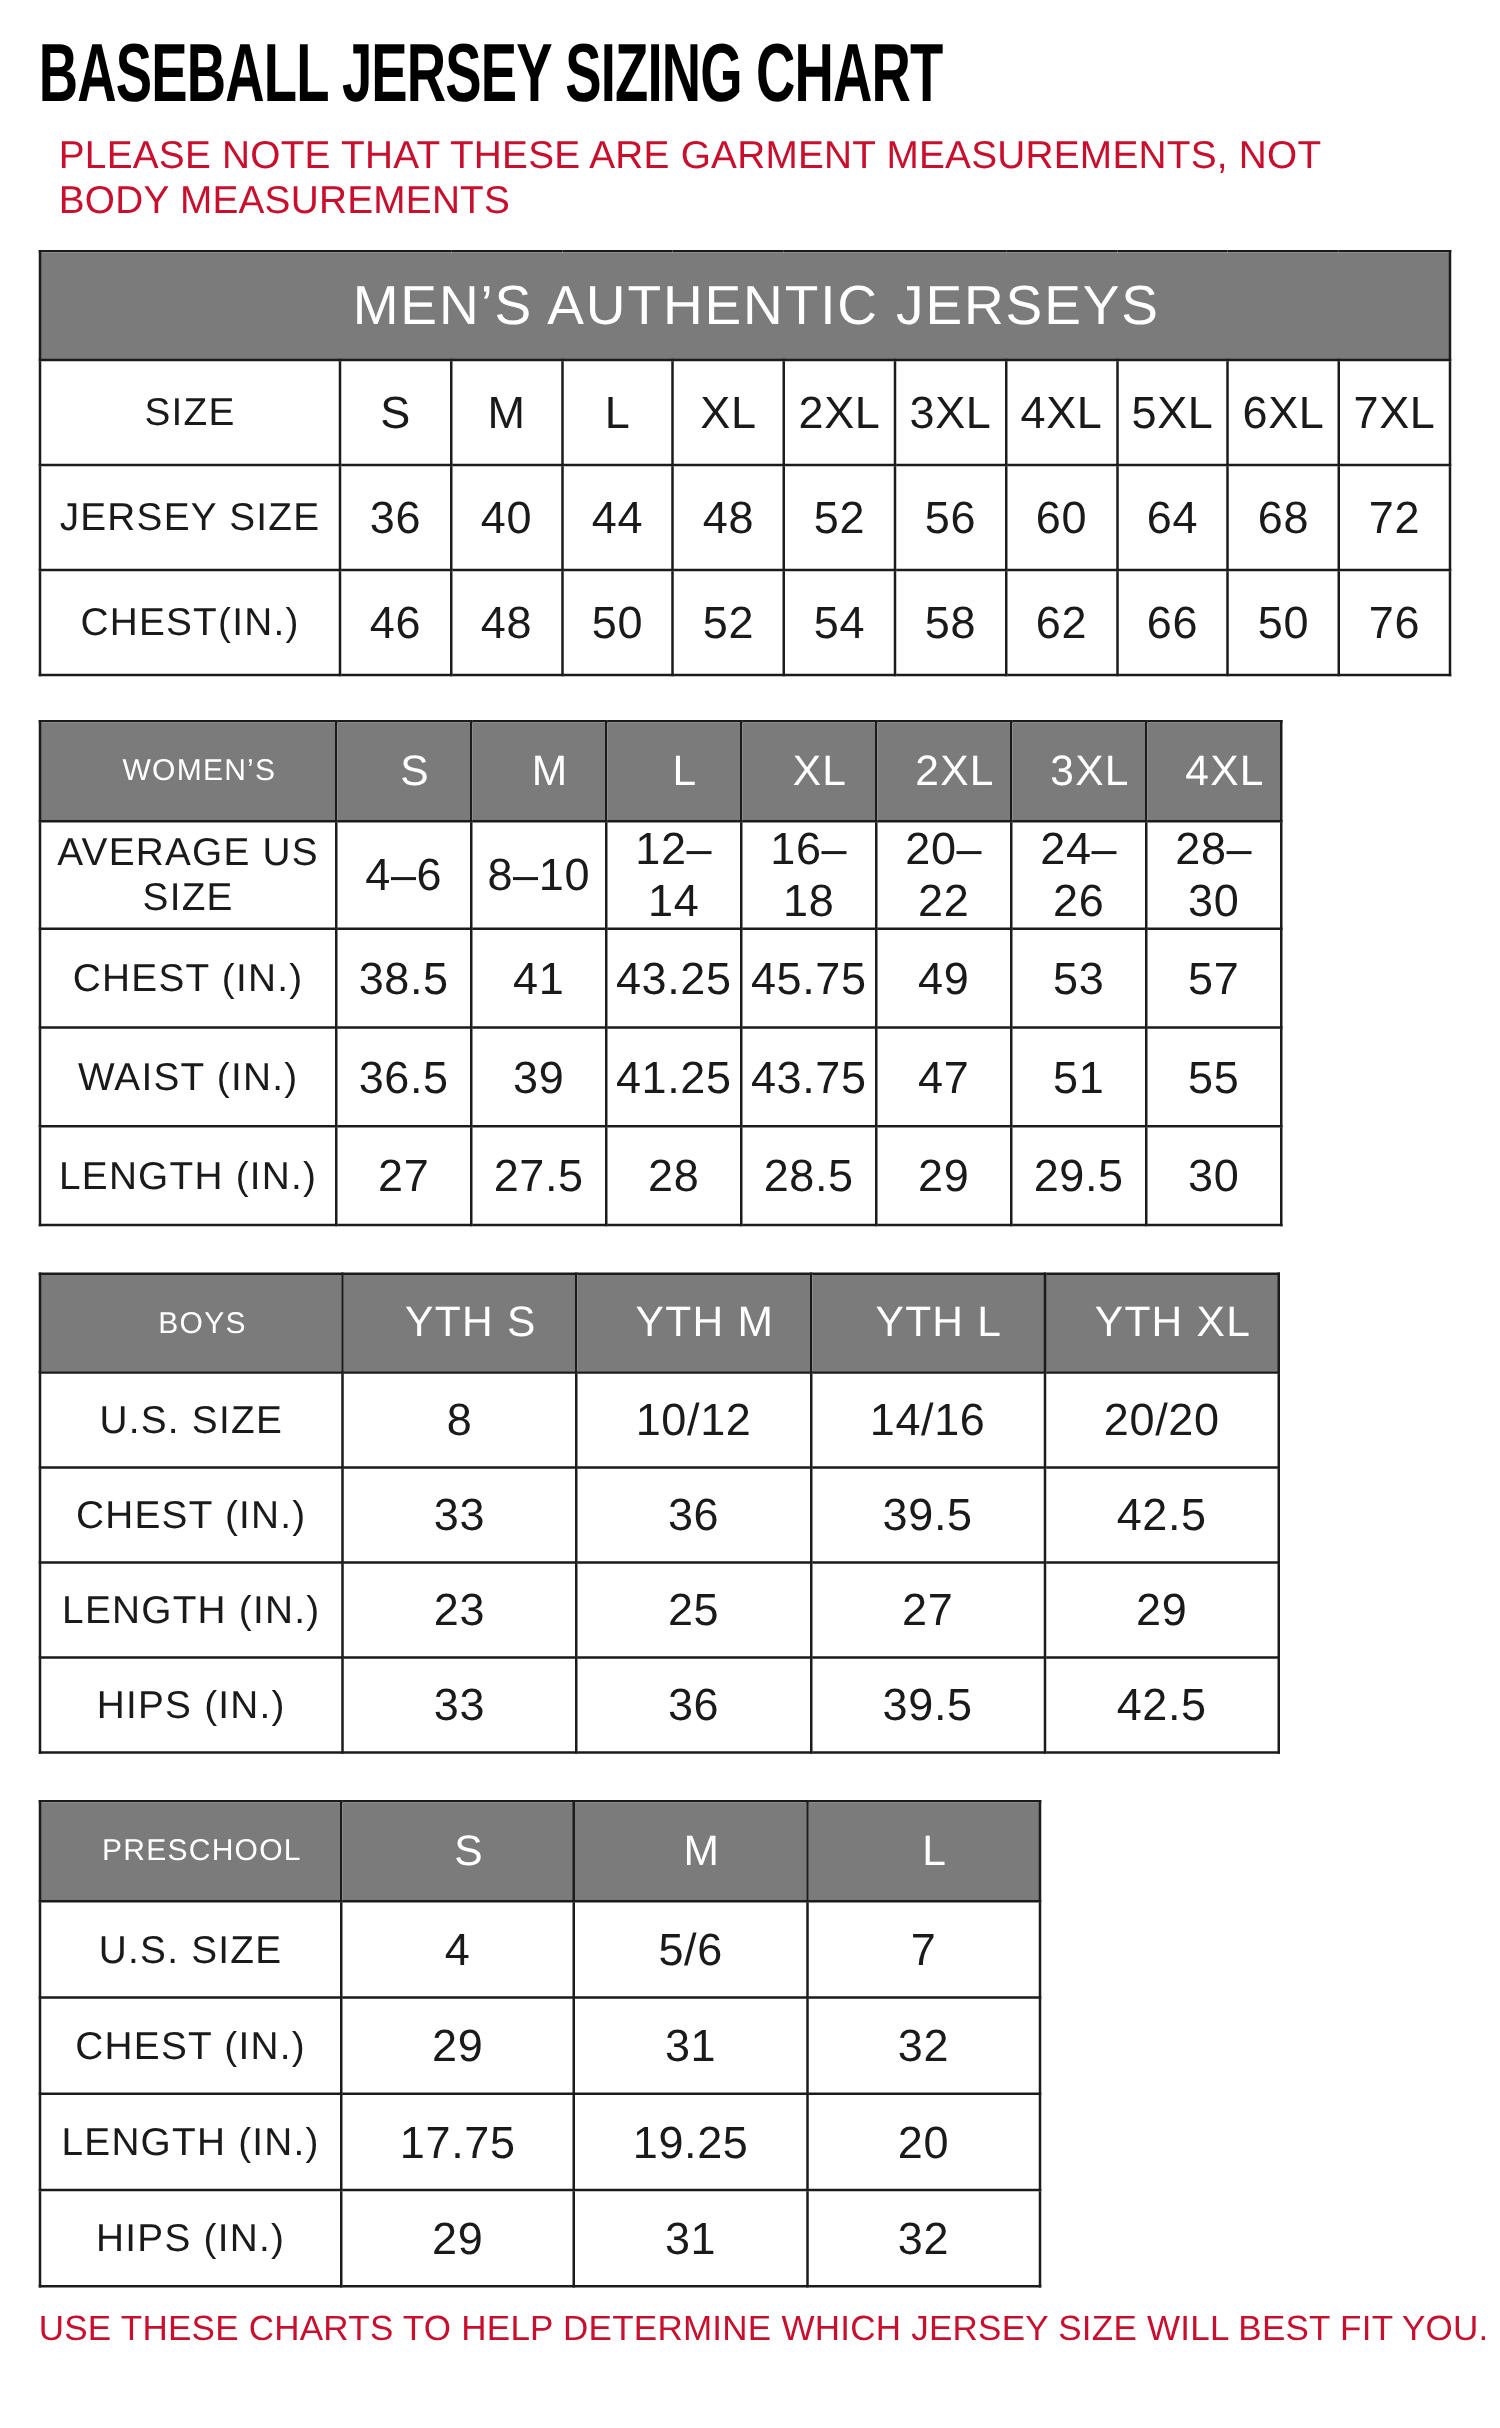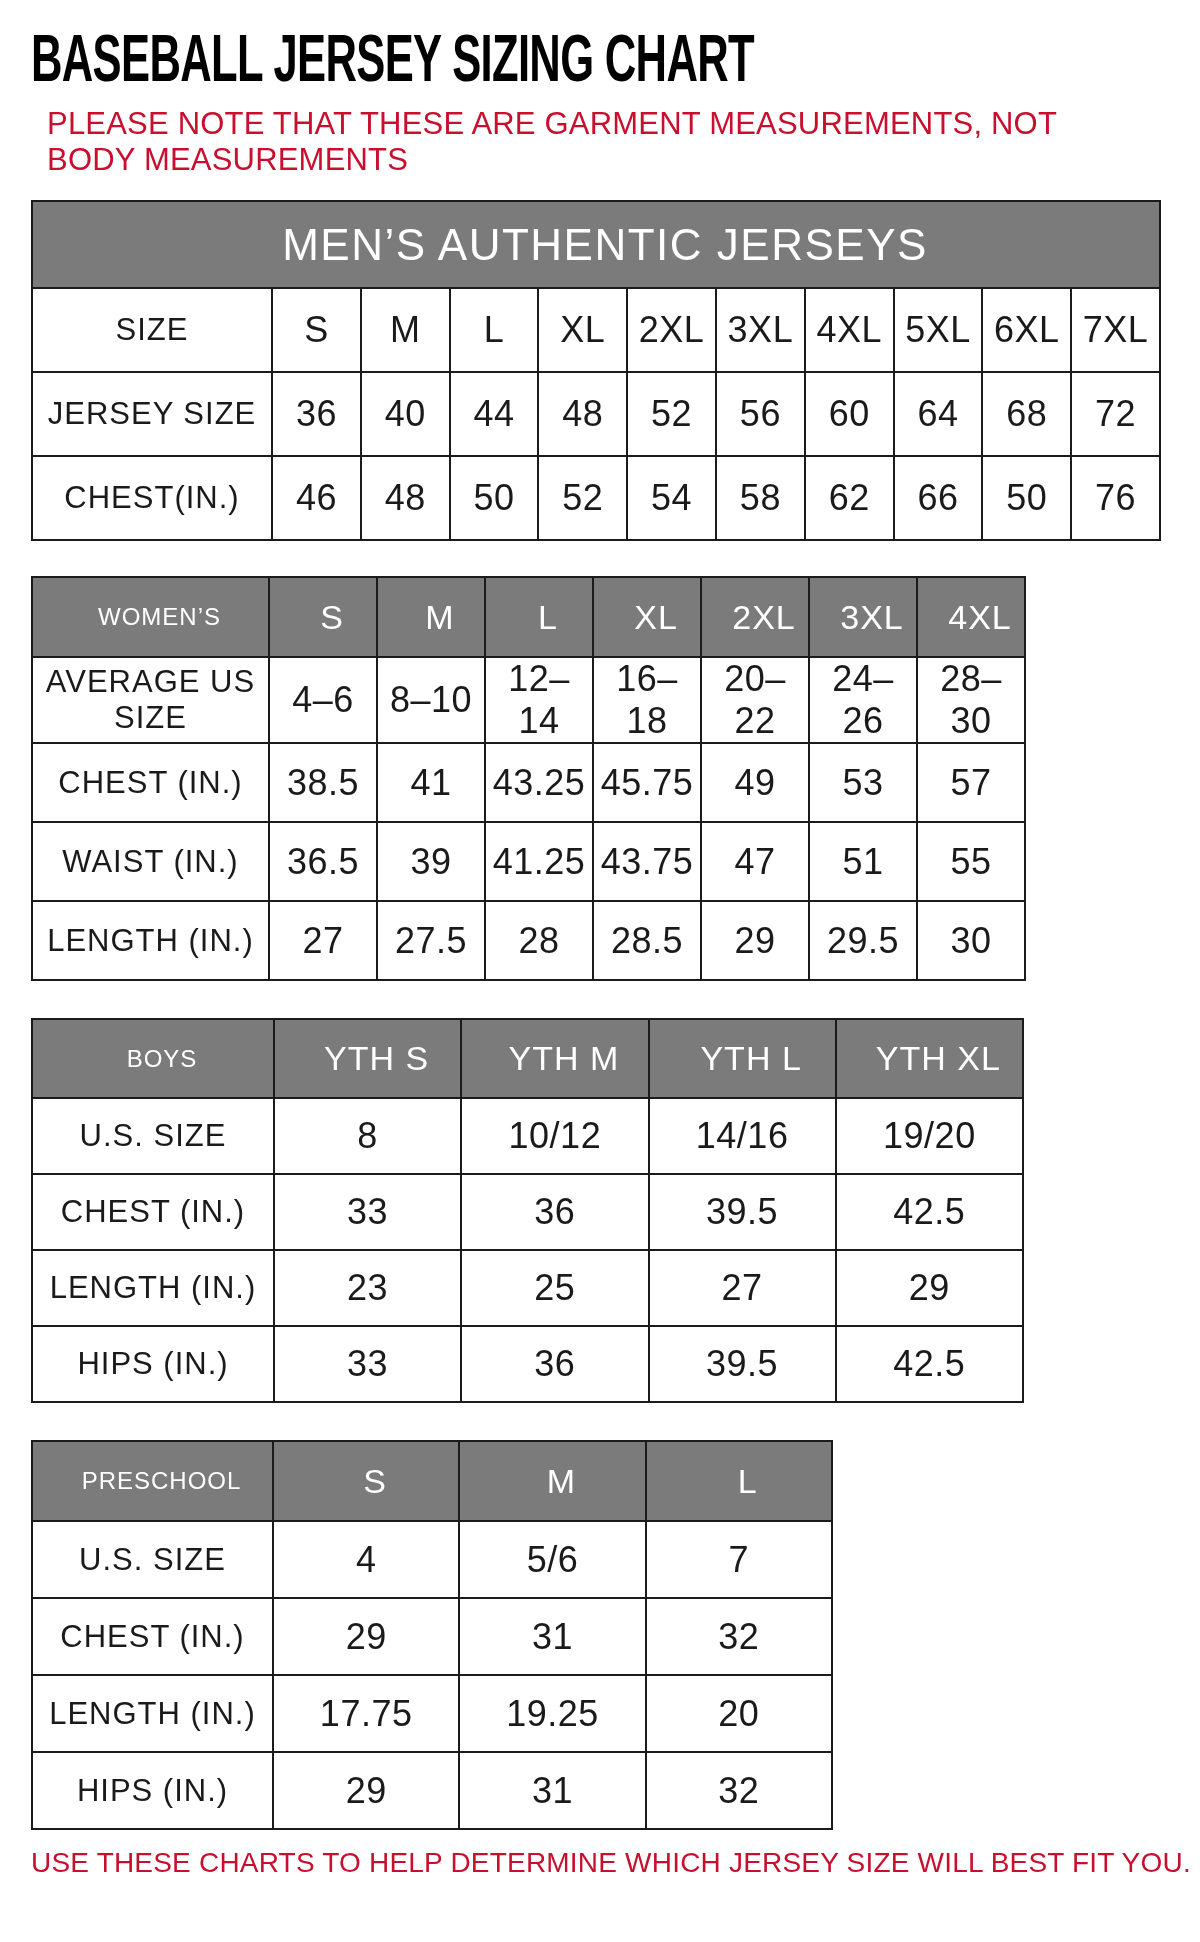"19/20" td { text: 19/20 -> 20/20 }
